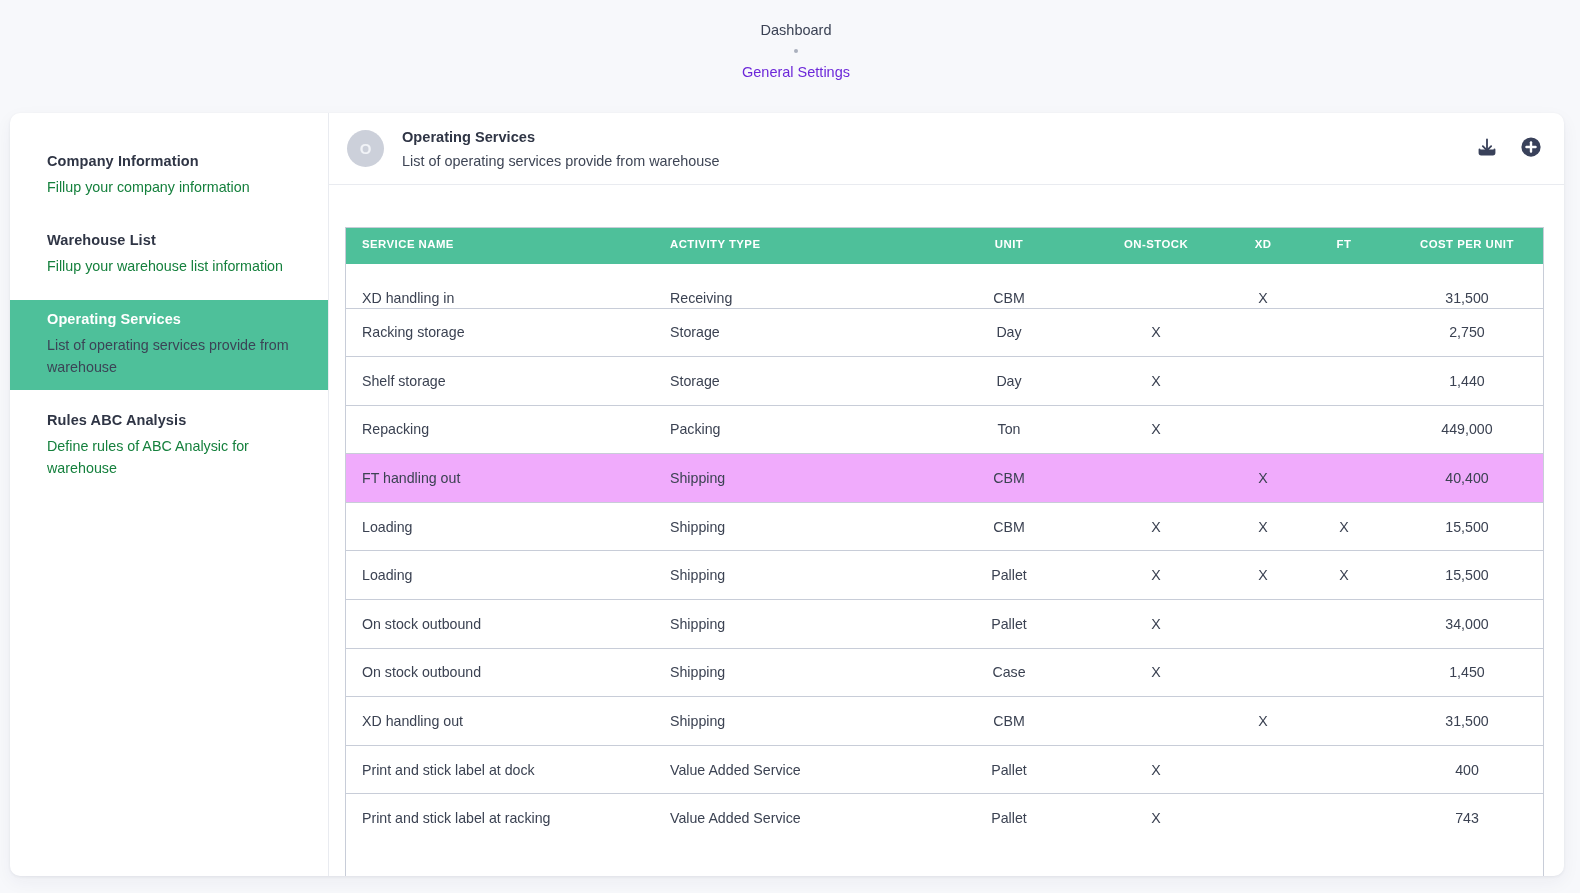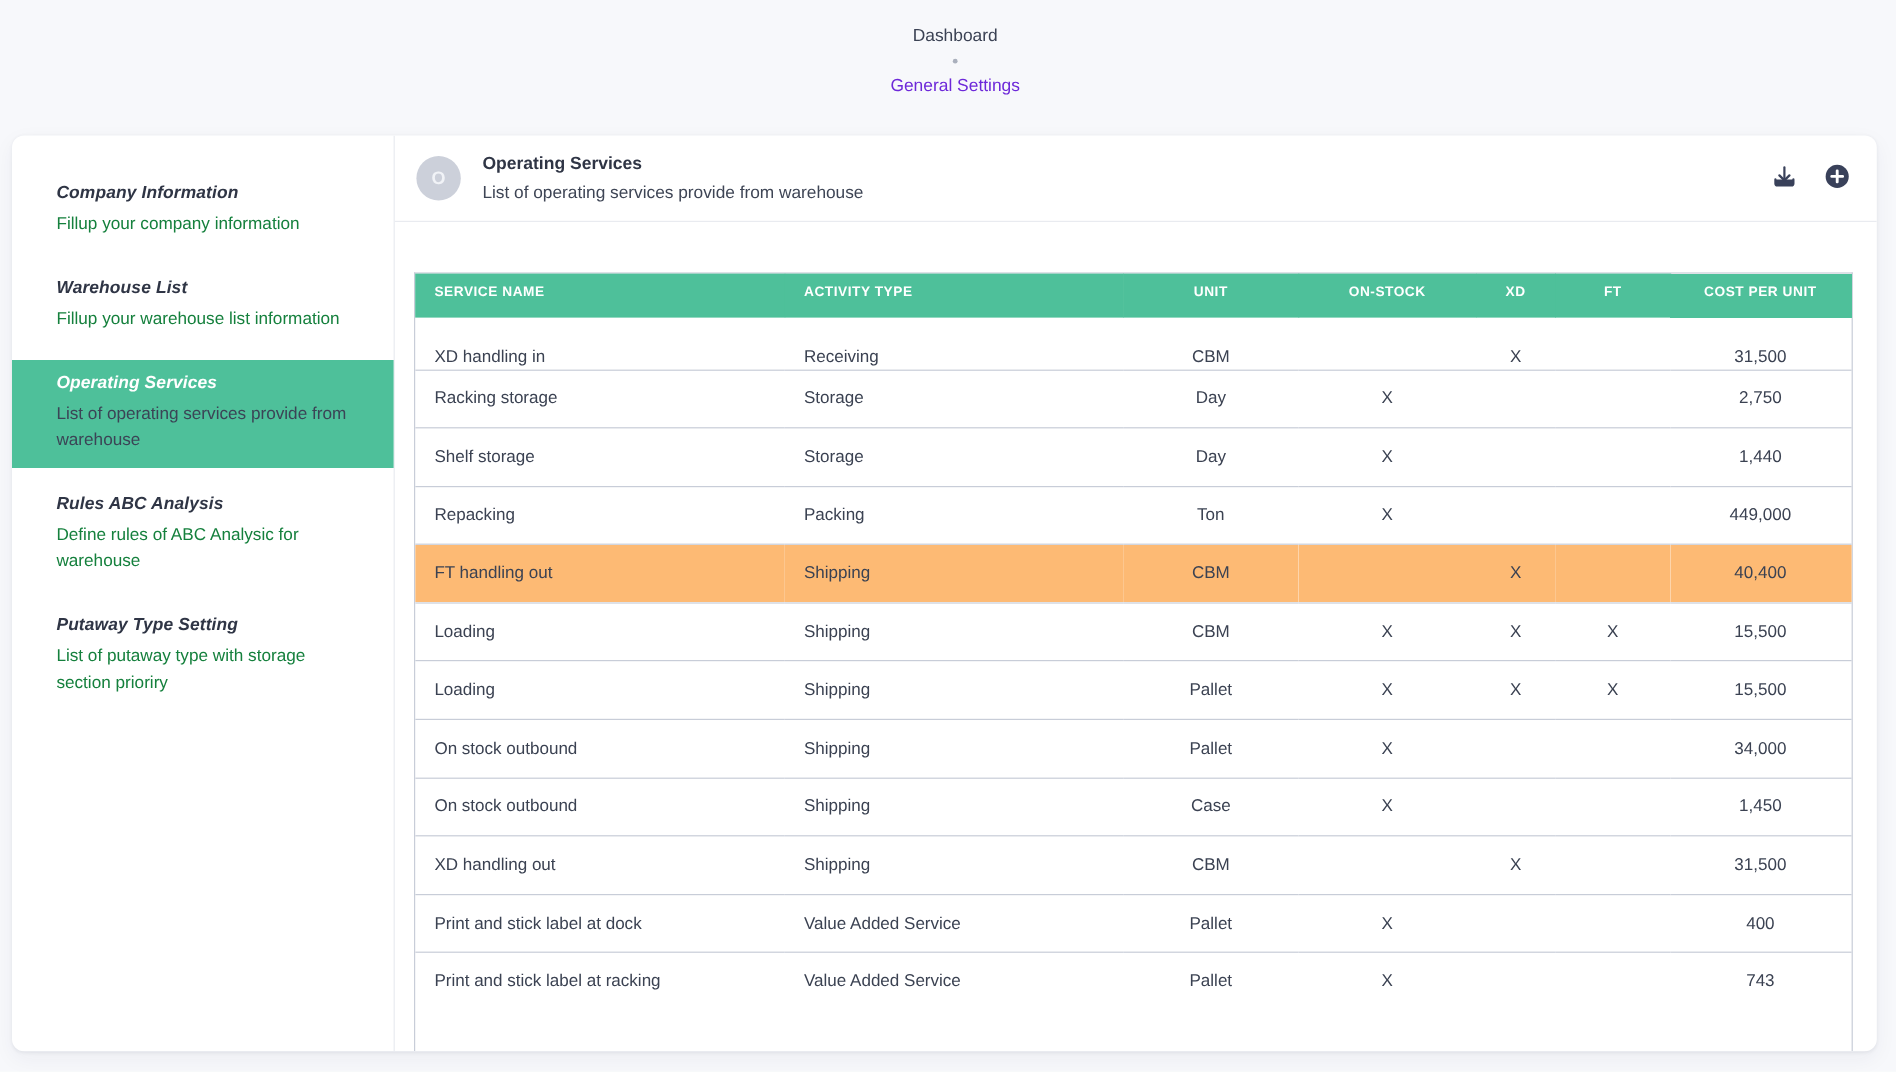"Company Information" .side-item .s-title { font-style: italic -> none }
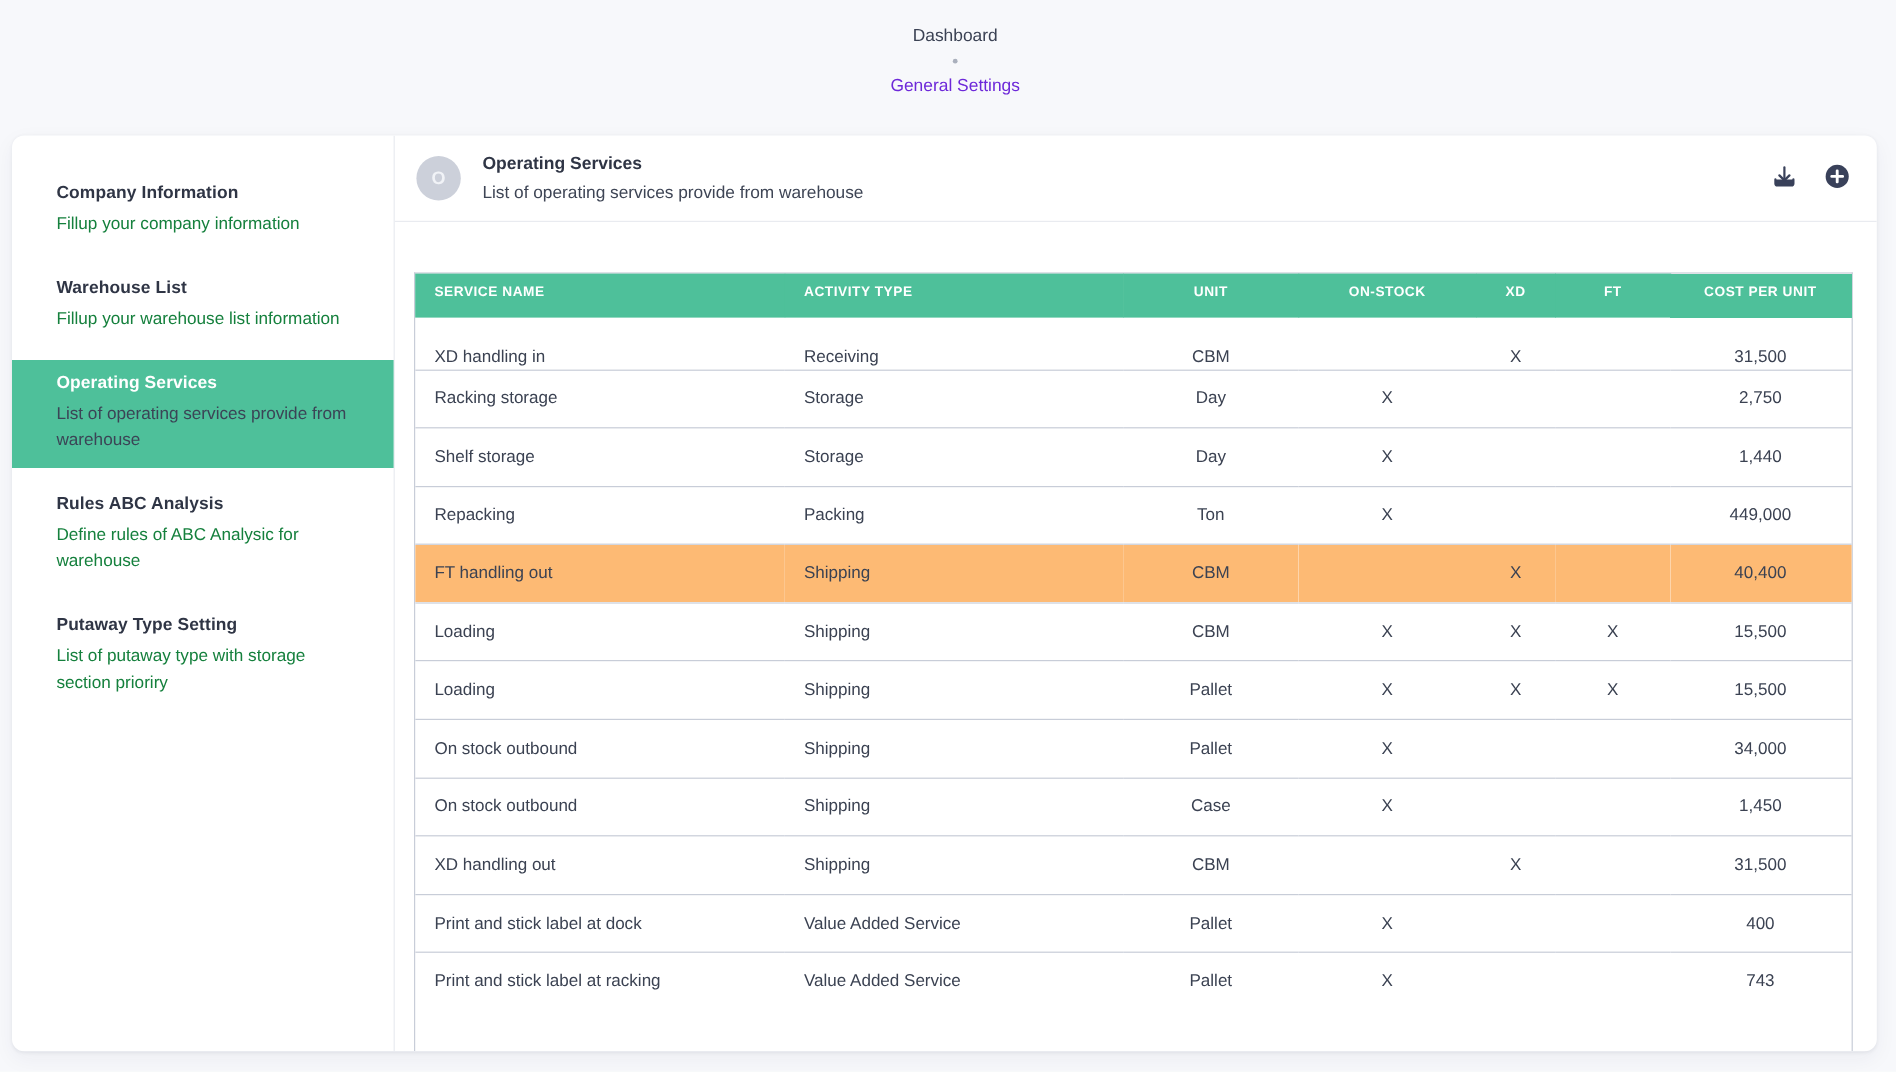"FT handling out" tbody tr.shaded td { background: #fdba74 -> #f0abfc }
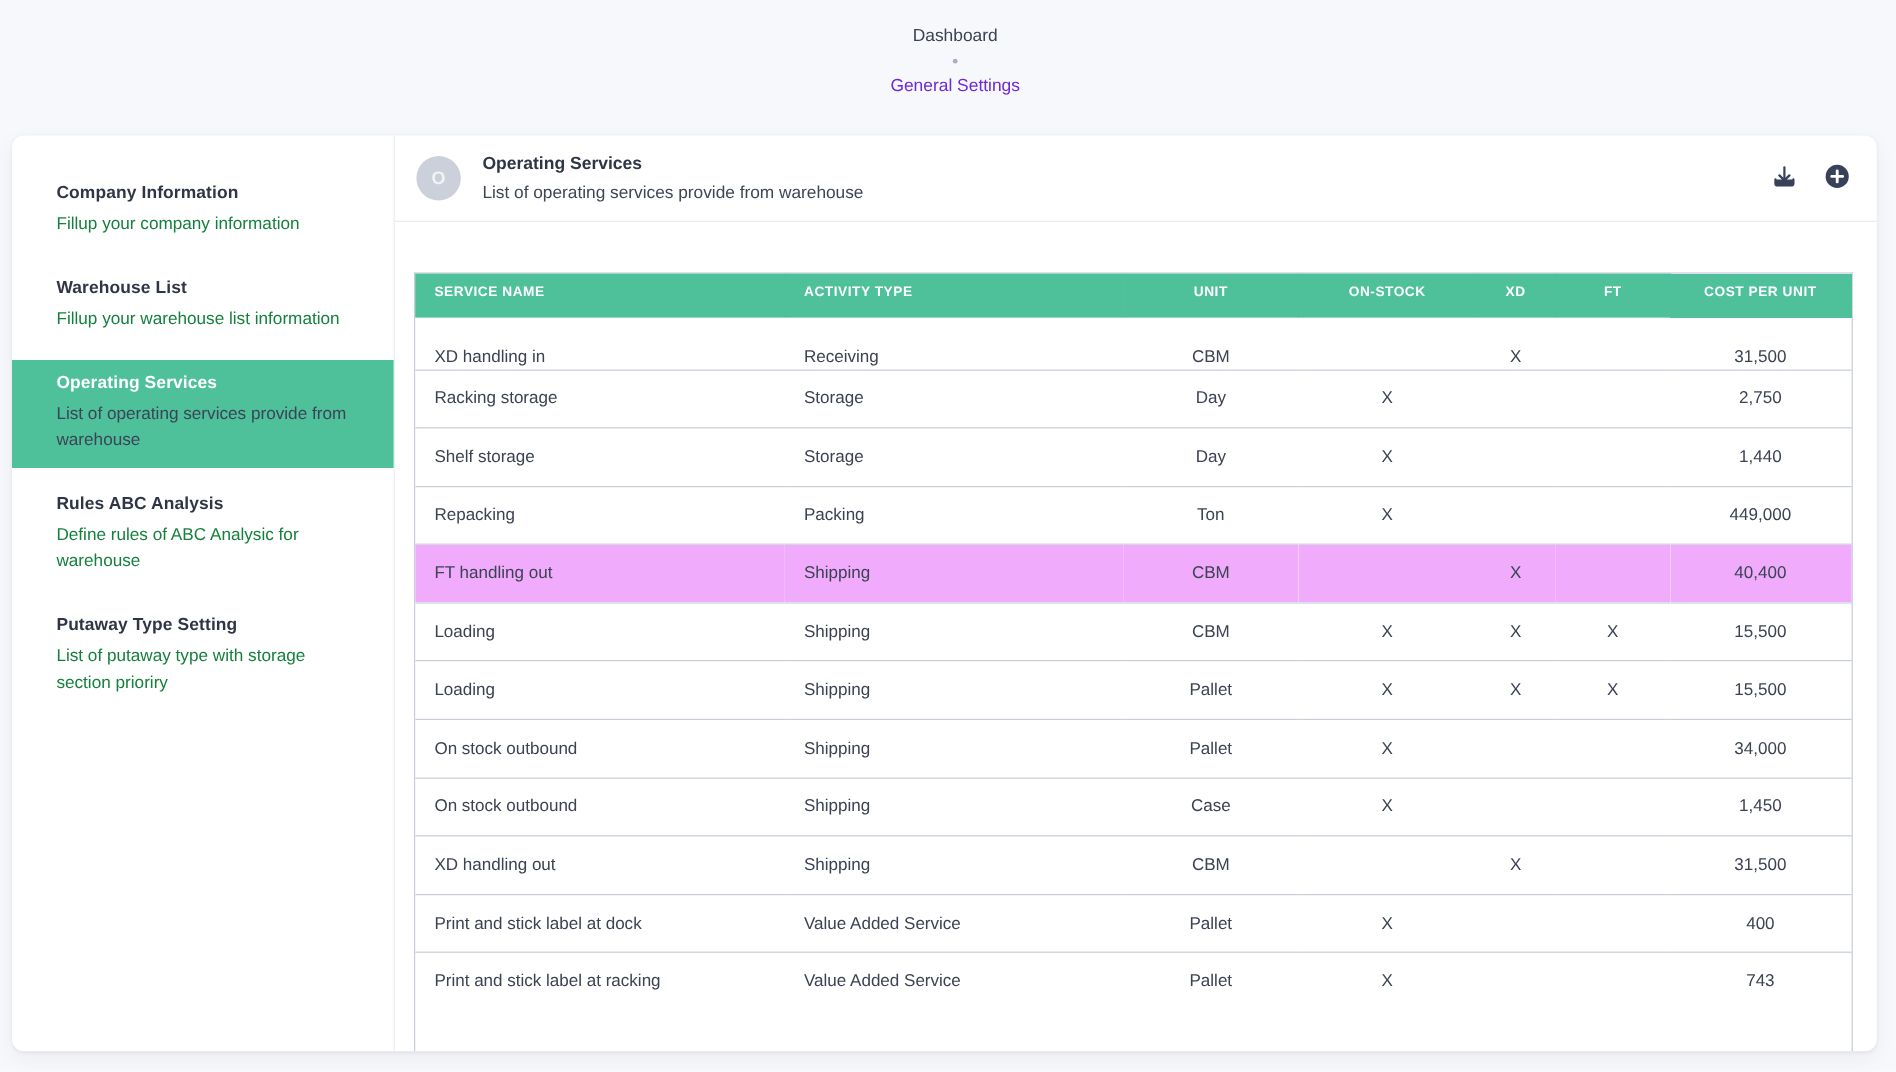"Putaway Type Setting" div.side-item { html: <div> <div>Putaway Type Setting</div> <div>List of putaway type with storage section prioriry</div> </div> -> none }
